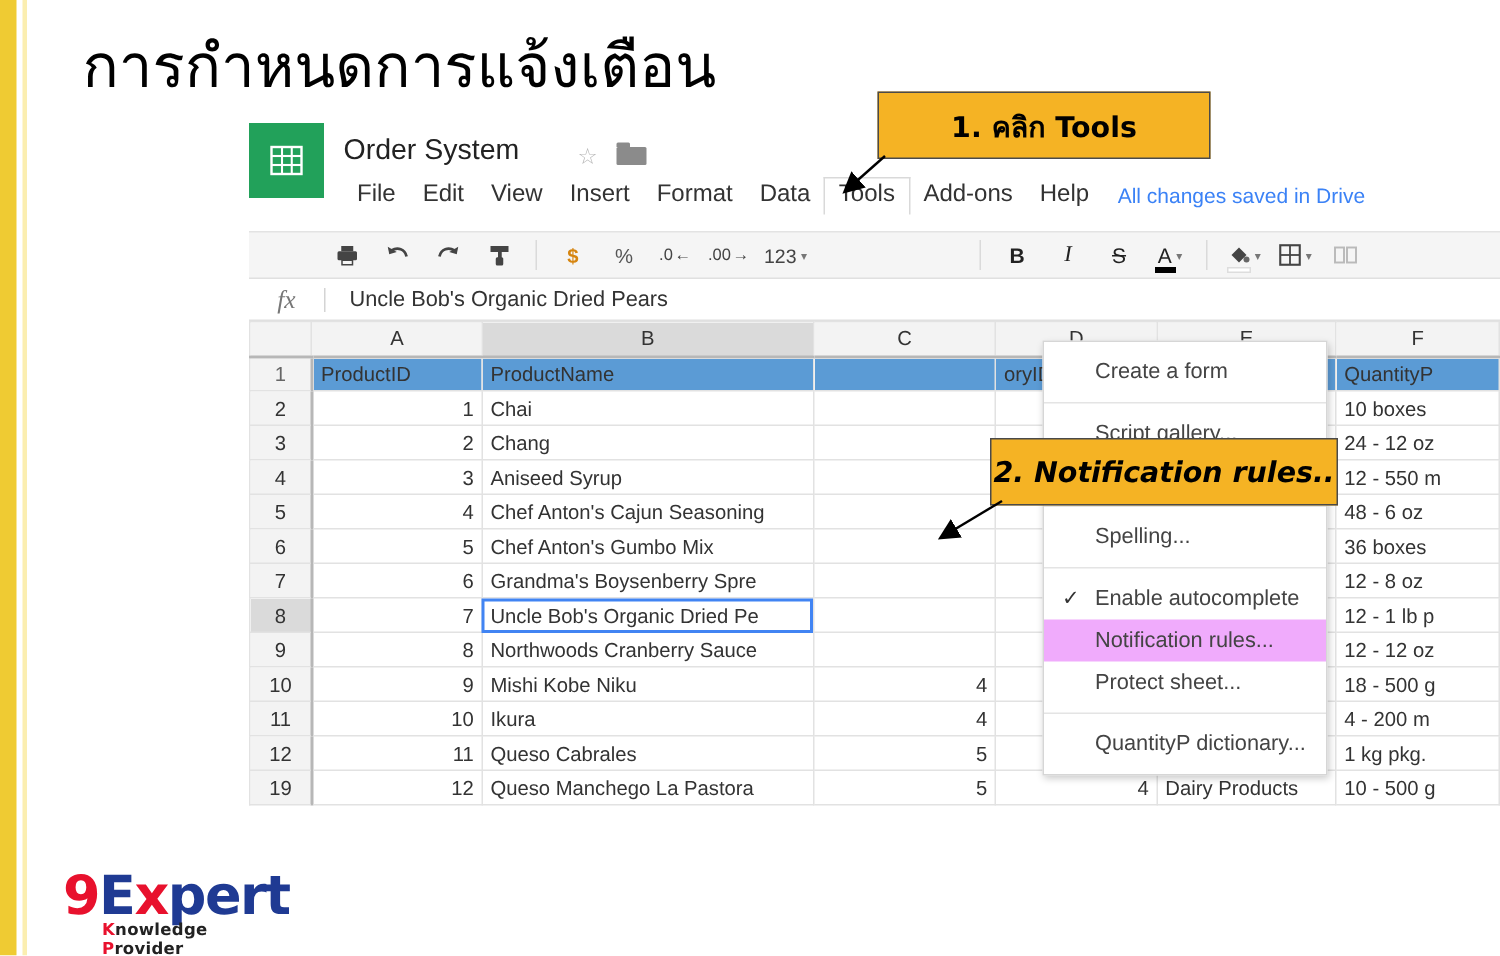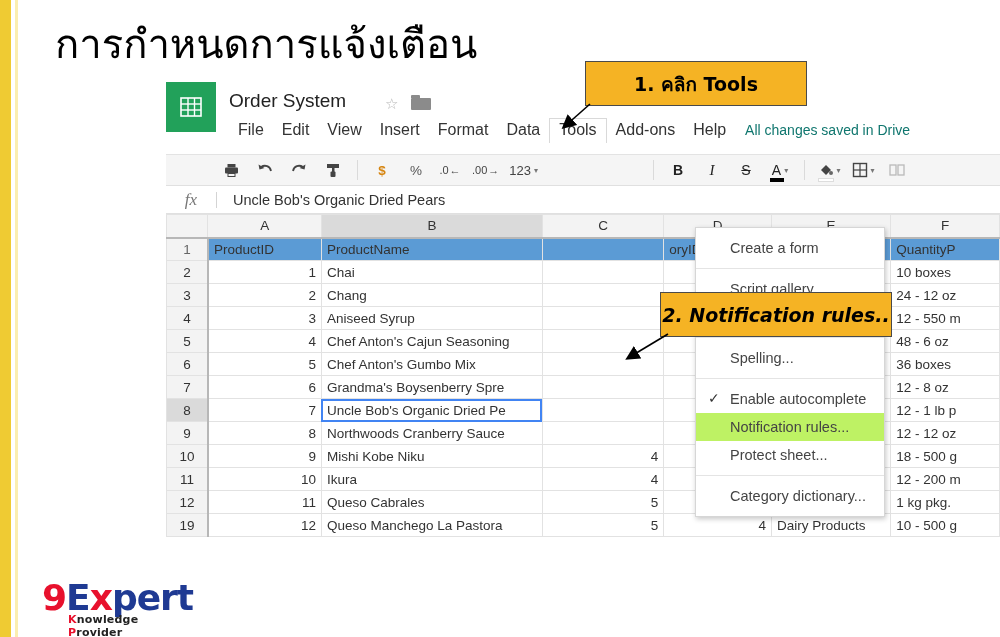"All changes saved in Drive" .save-status { color: #0f766e -> #3b82f6 }
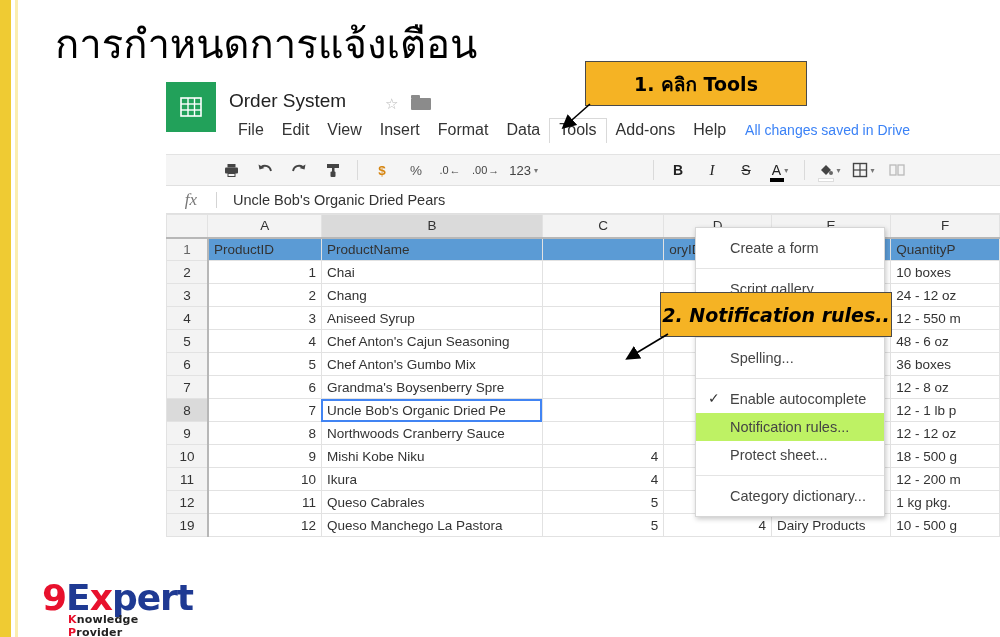"Notification rules..." .dd-item.hl { background: #bef264 -> #f0abfc }
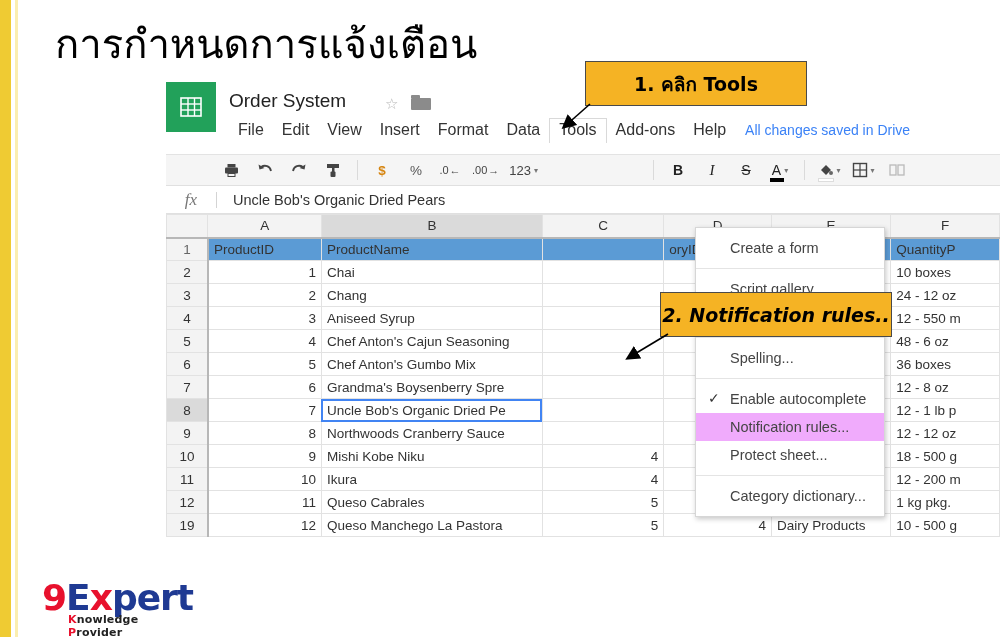"12 - 200 m" td { text: 12 -> 4 }
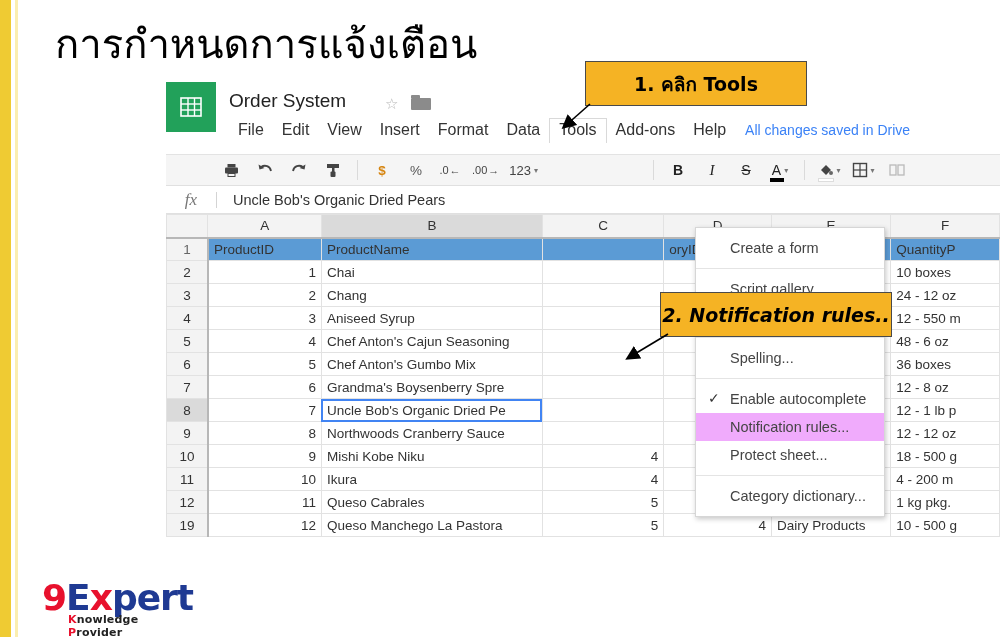"Category dictionary..." span { text: Category -> QuantityP }
